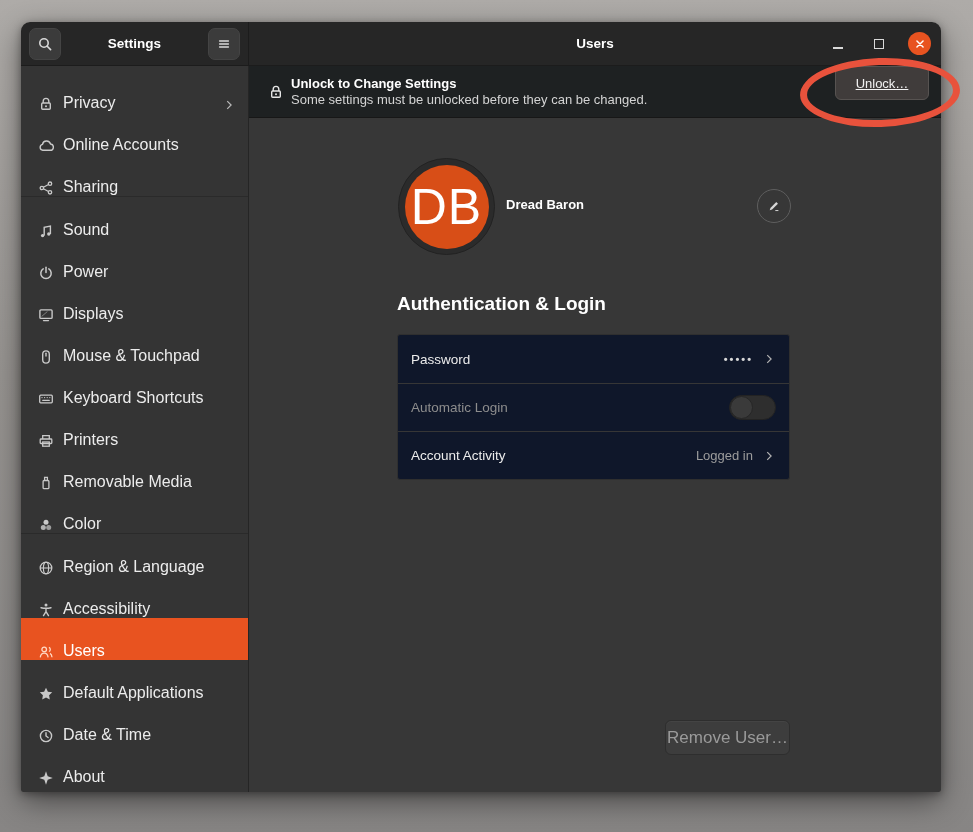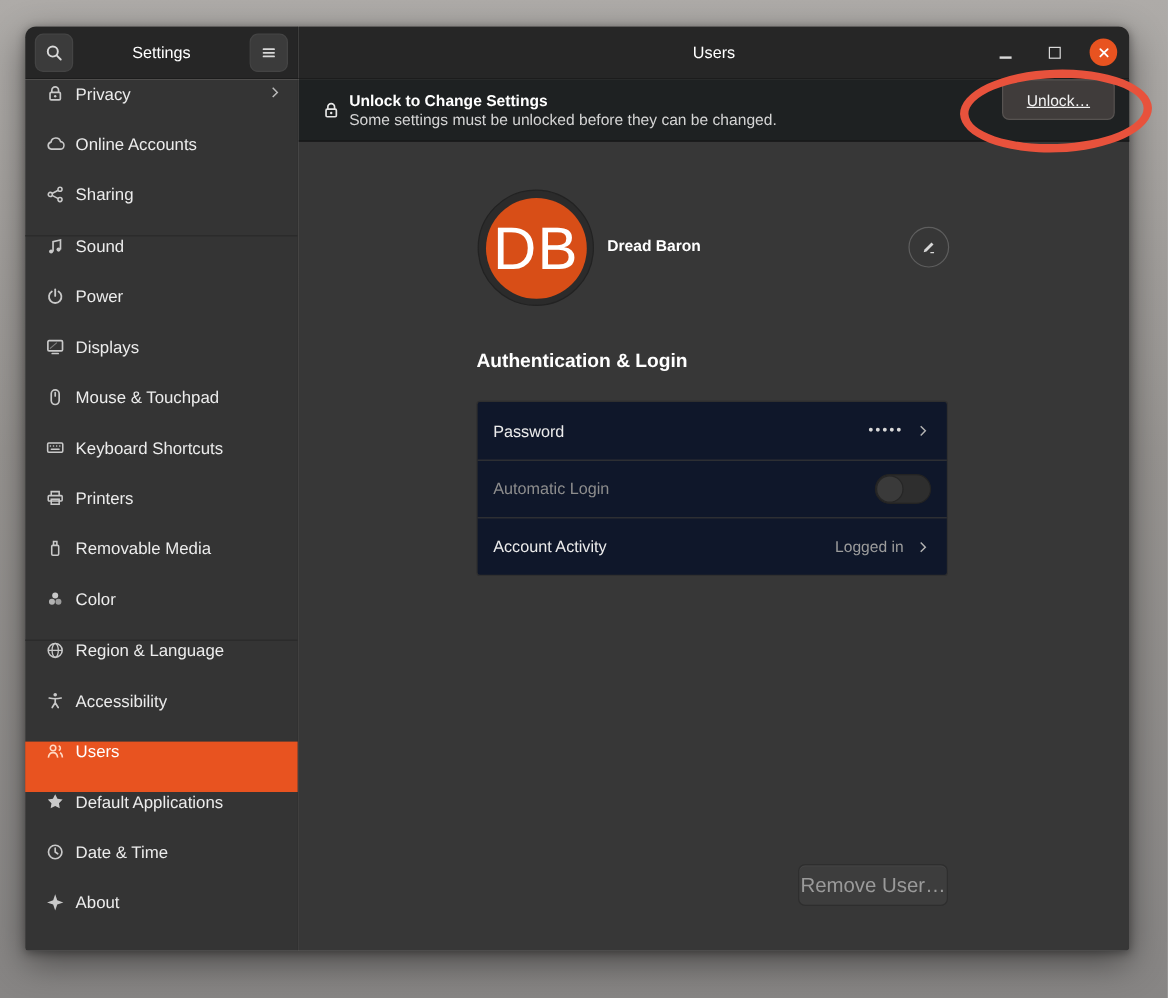"Settings" .hdr-title { font-weight: normal -> bold }
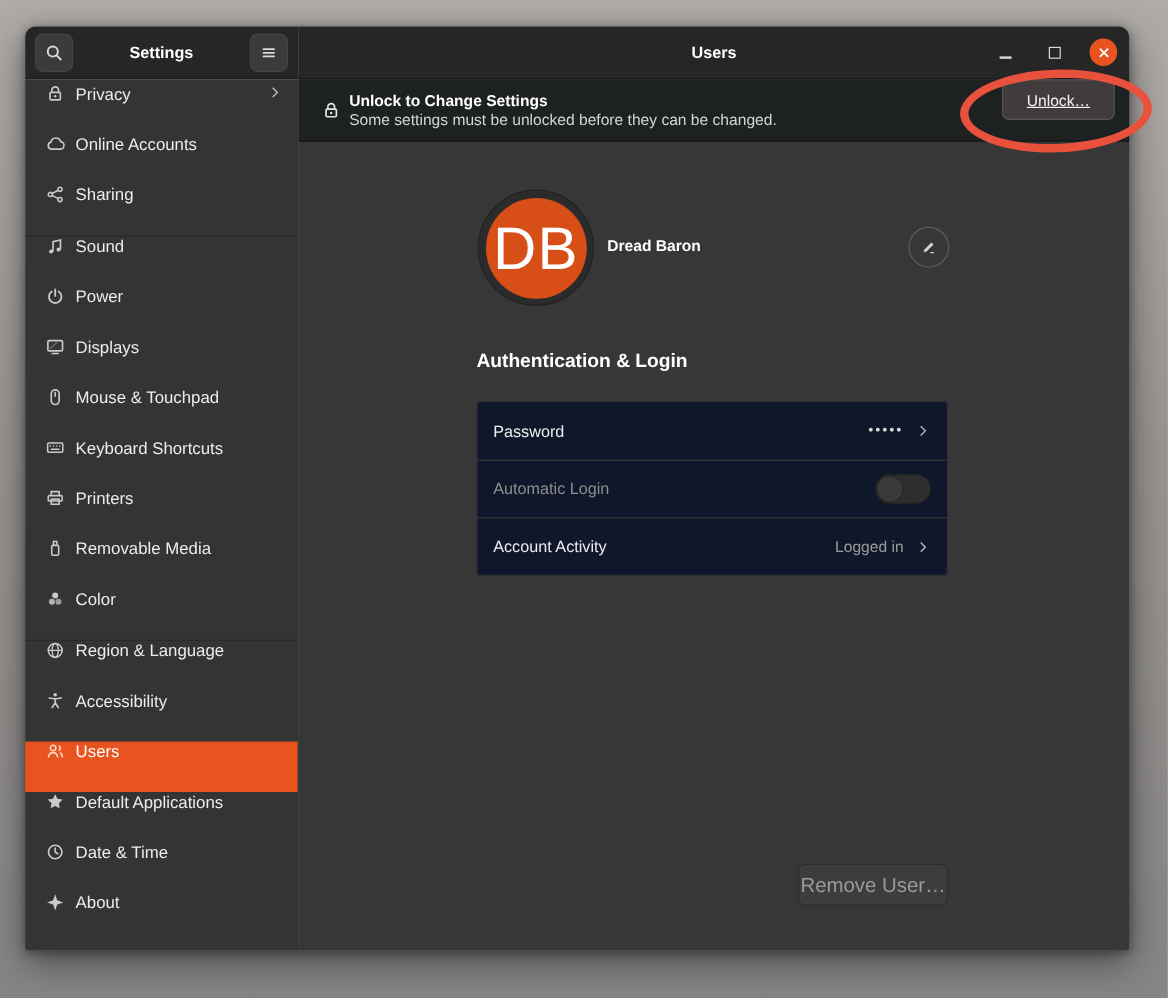"Privacy" .side-item { align-items: flex-start -> flex-end; font-size: 14px -> 16px }
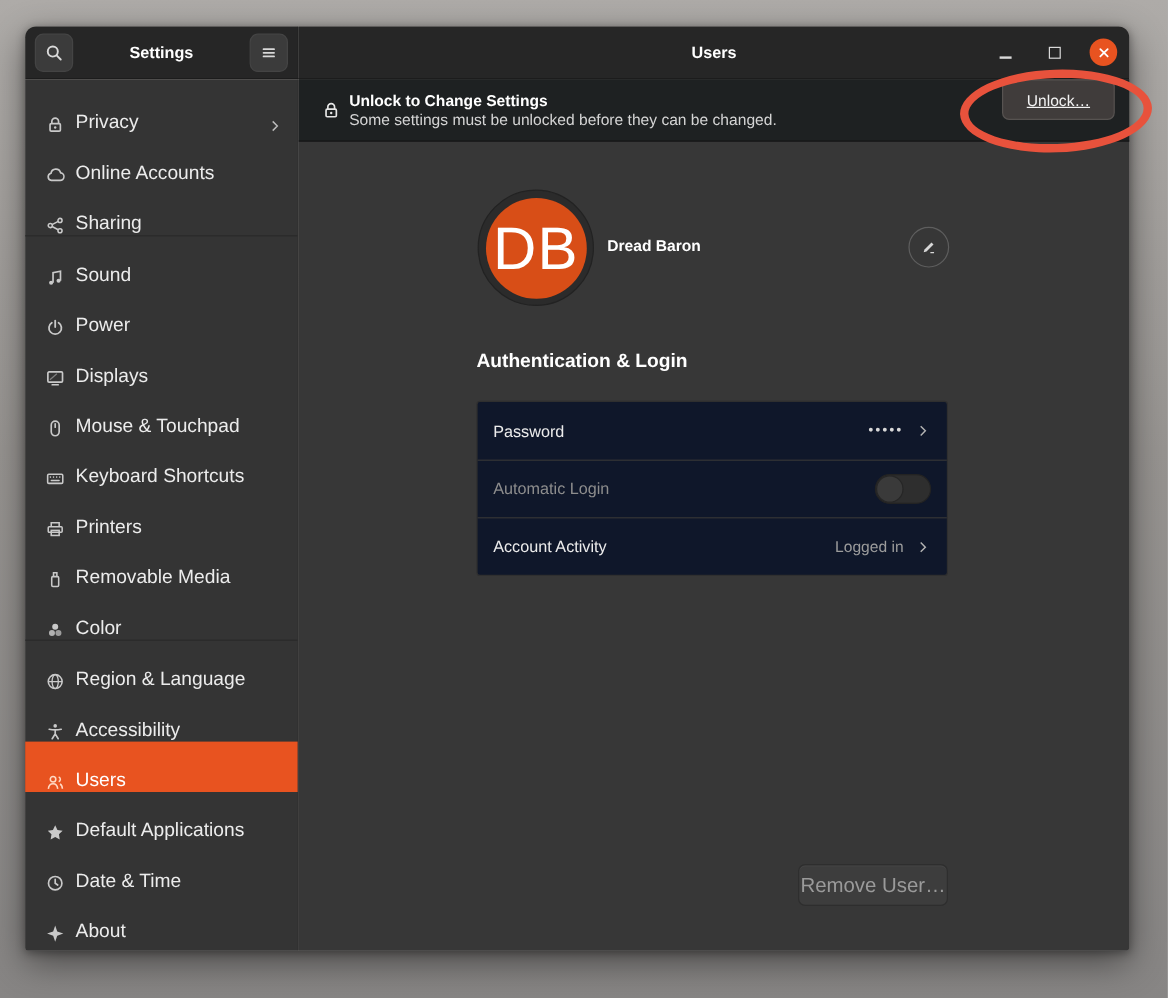"Authentication & Login" .section-title { font-size: 16px -> 19px }
